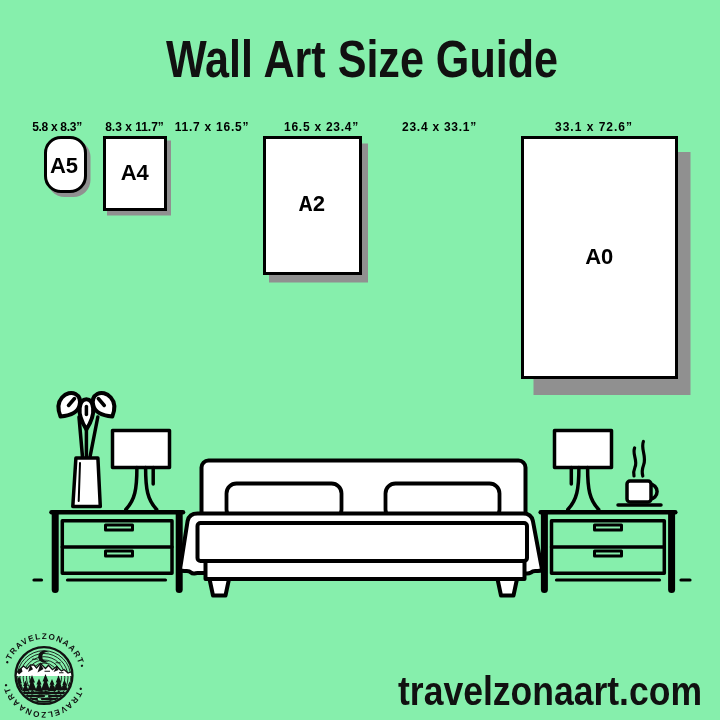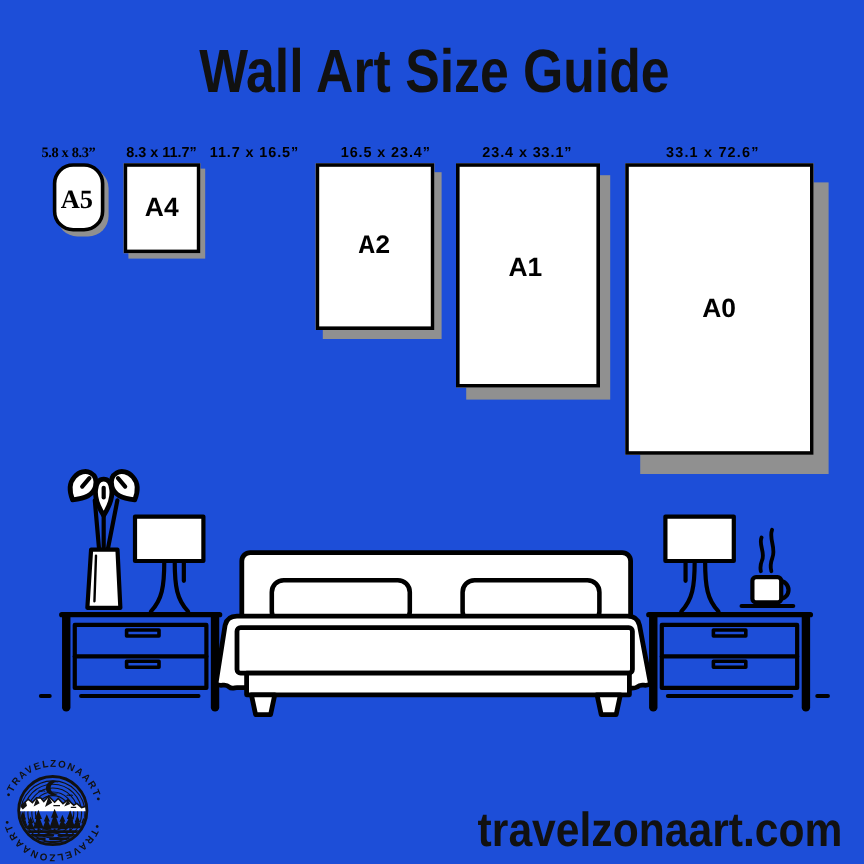"Wall Art Size Guide" #page { background: #1d4ed8 -> #86efac }
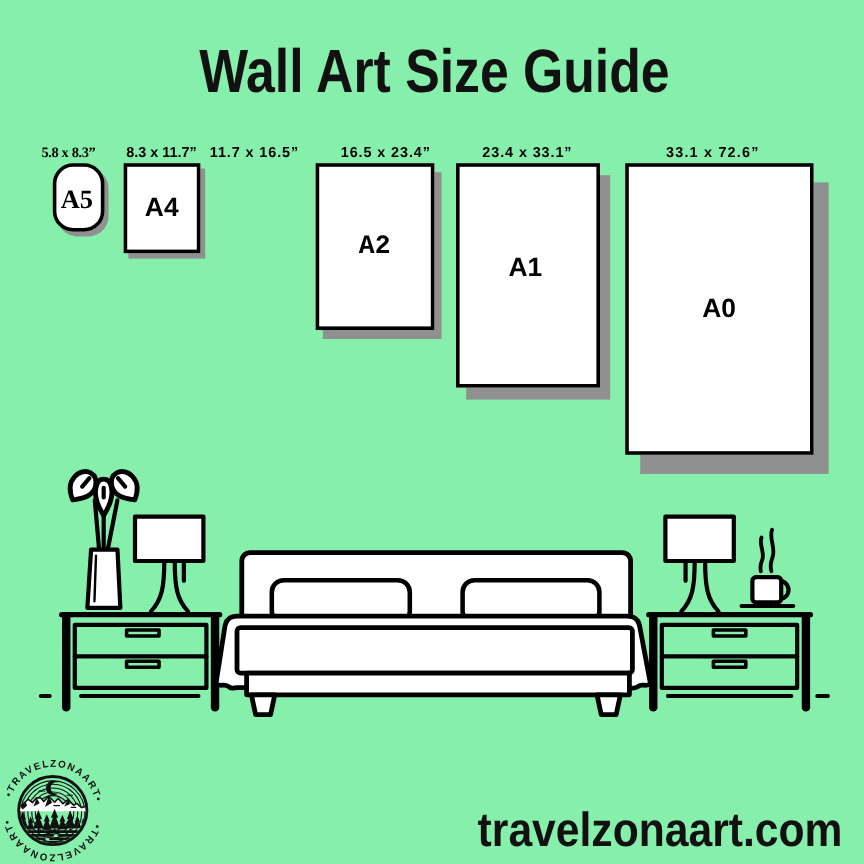"5.8 x 8.3”" div.fr { font-family: Liberation Serif, serif -> none }
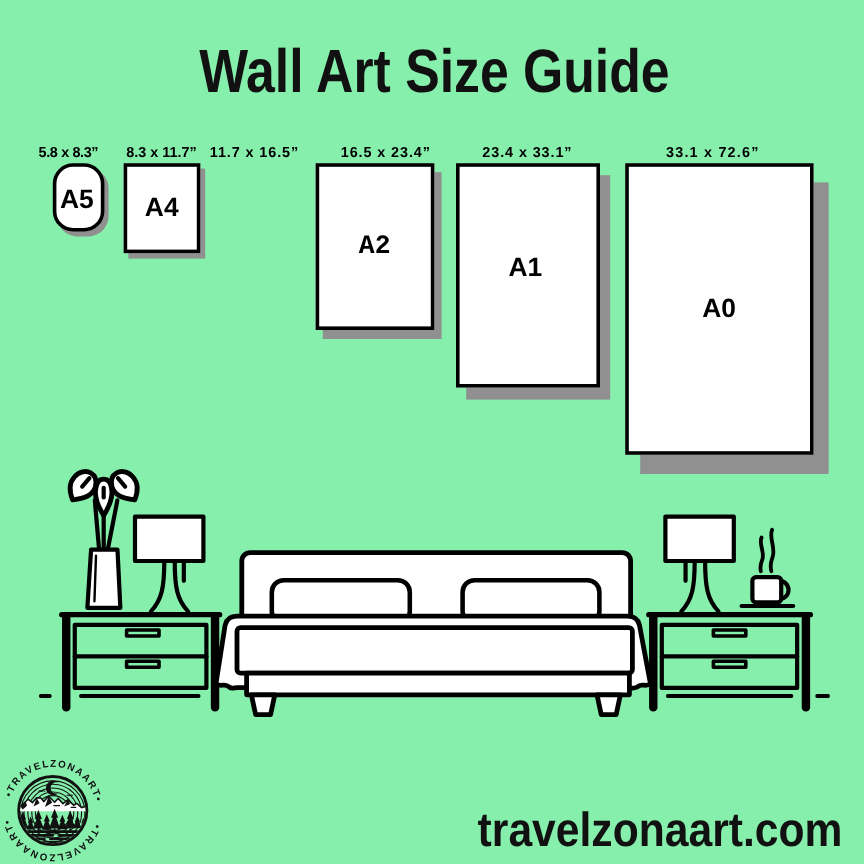"A1" div.box { html: <div>A1</div> -> none }
